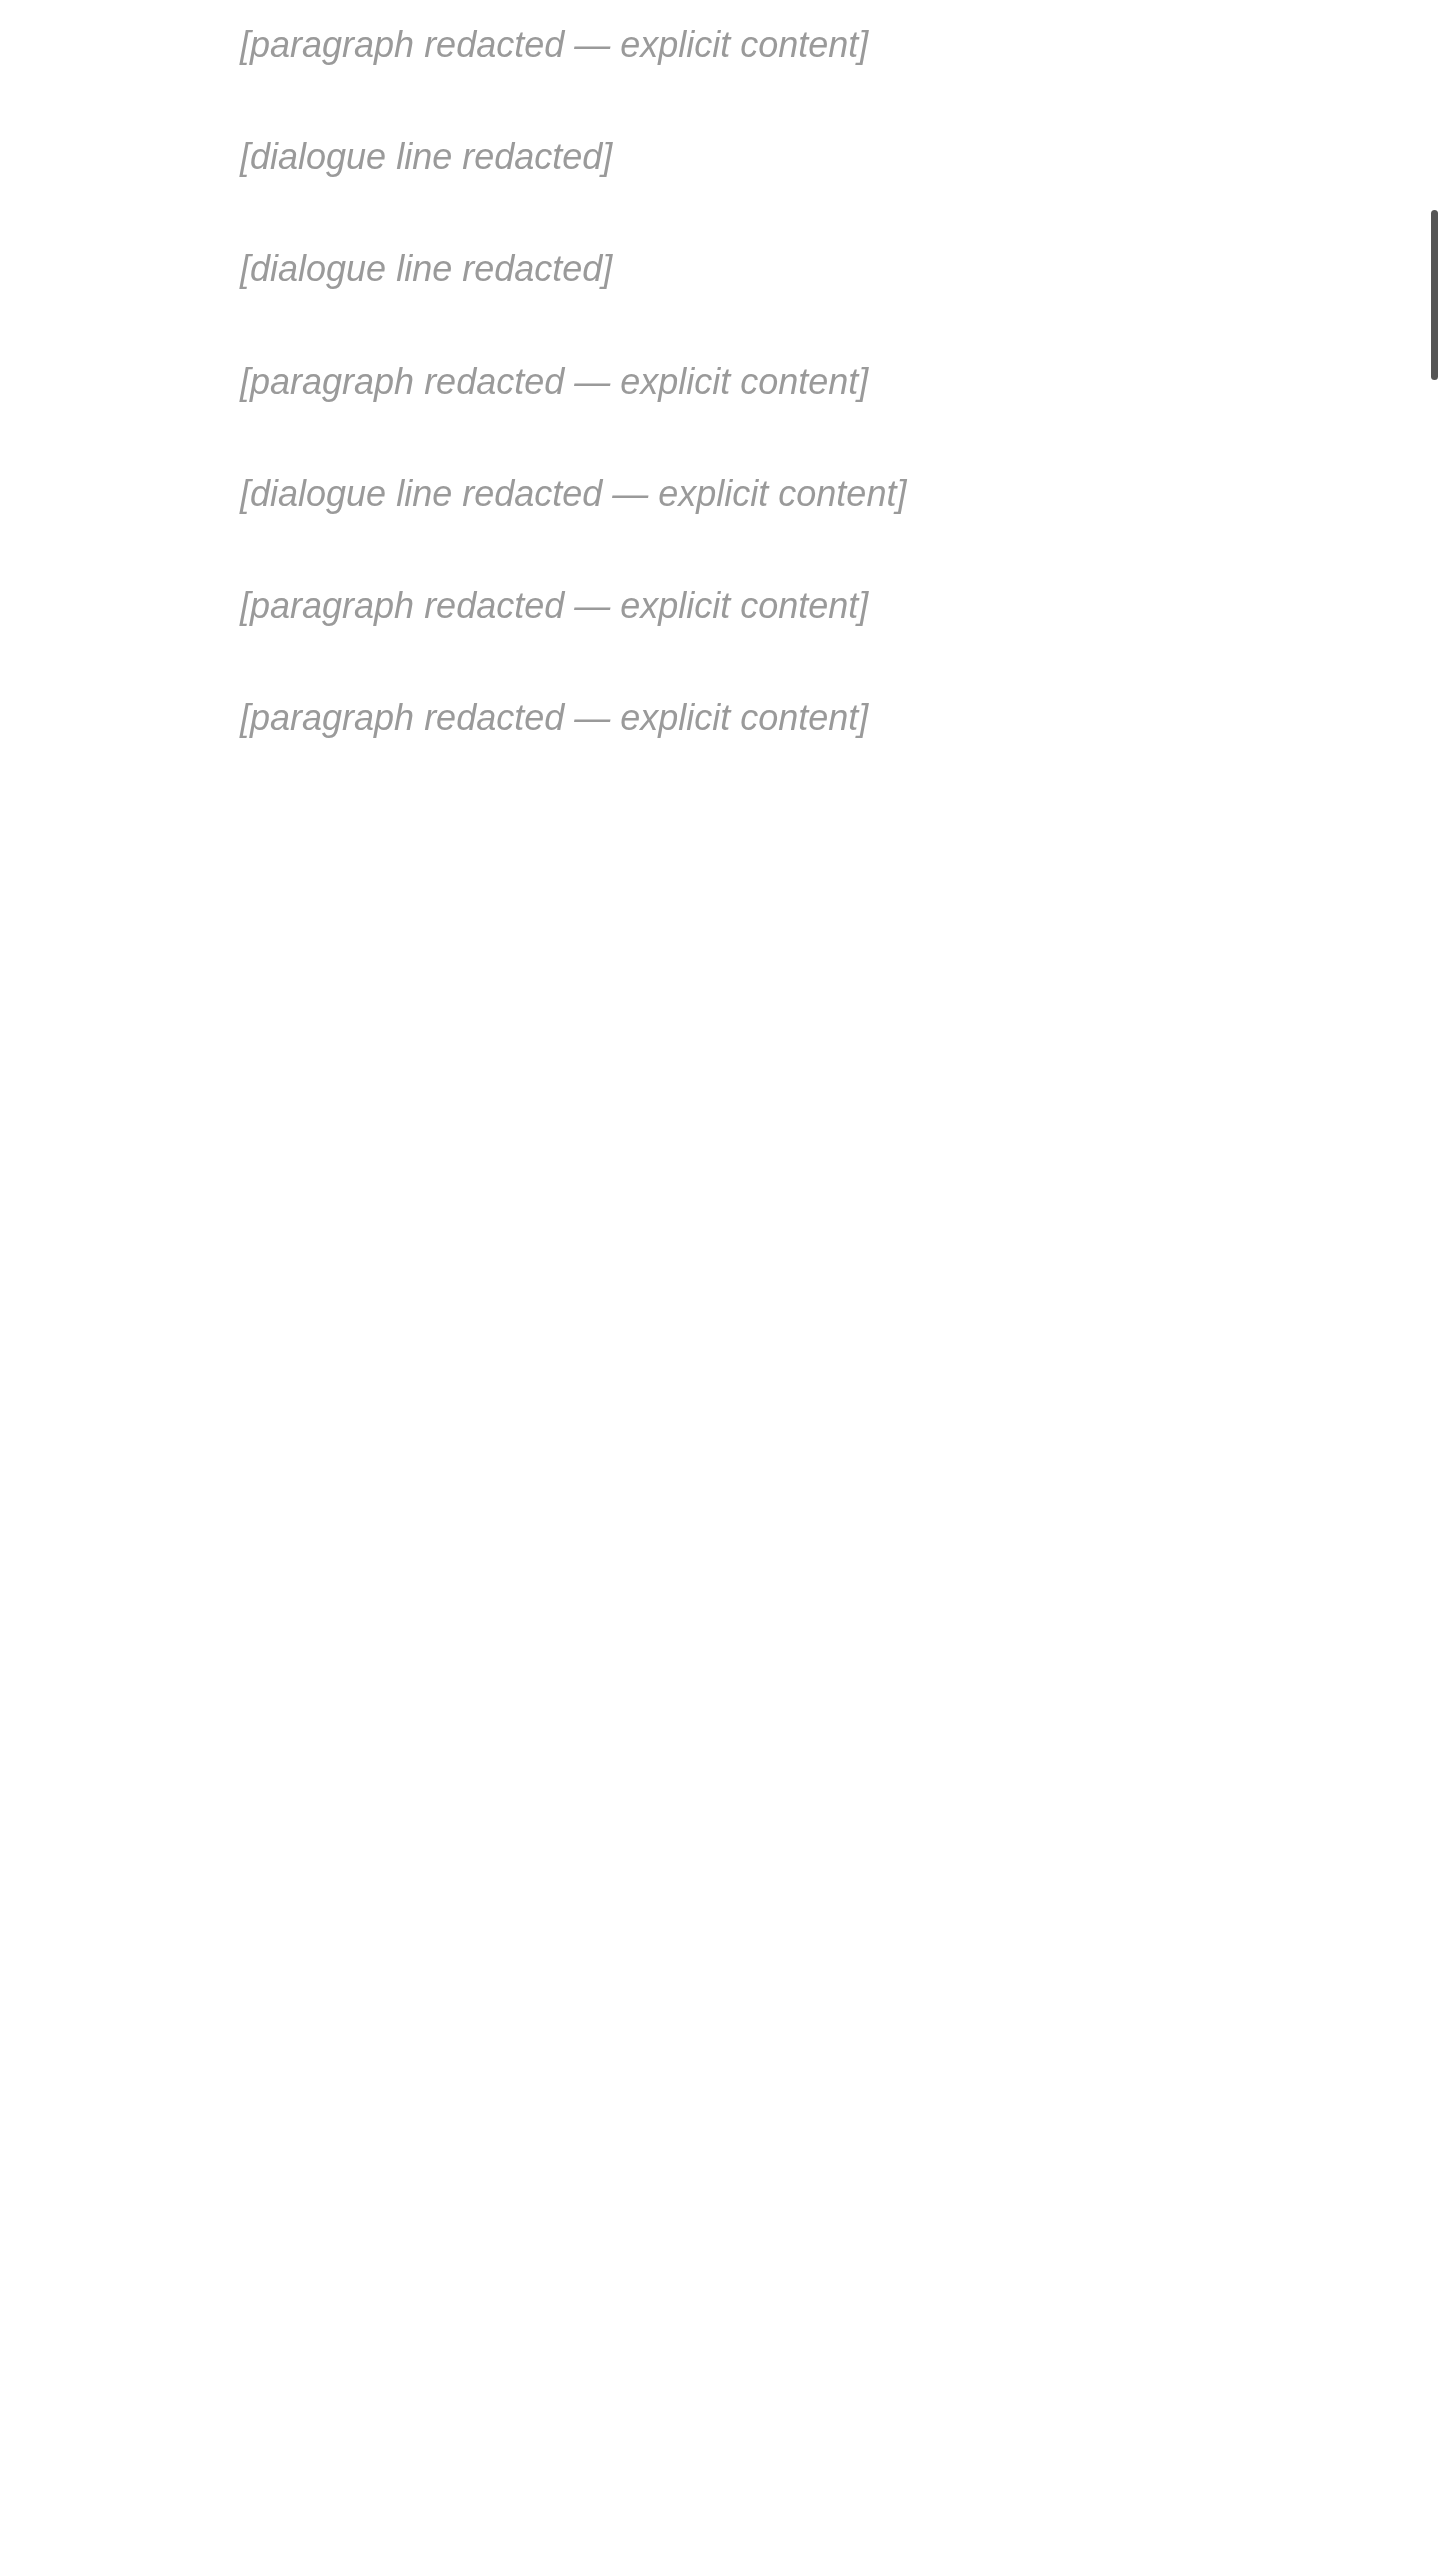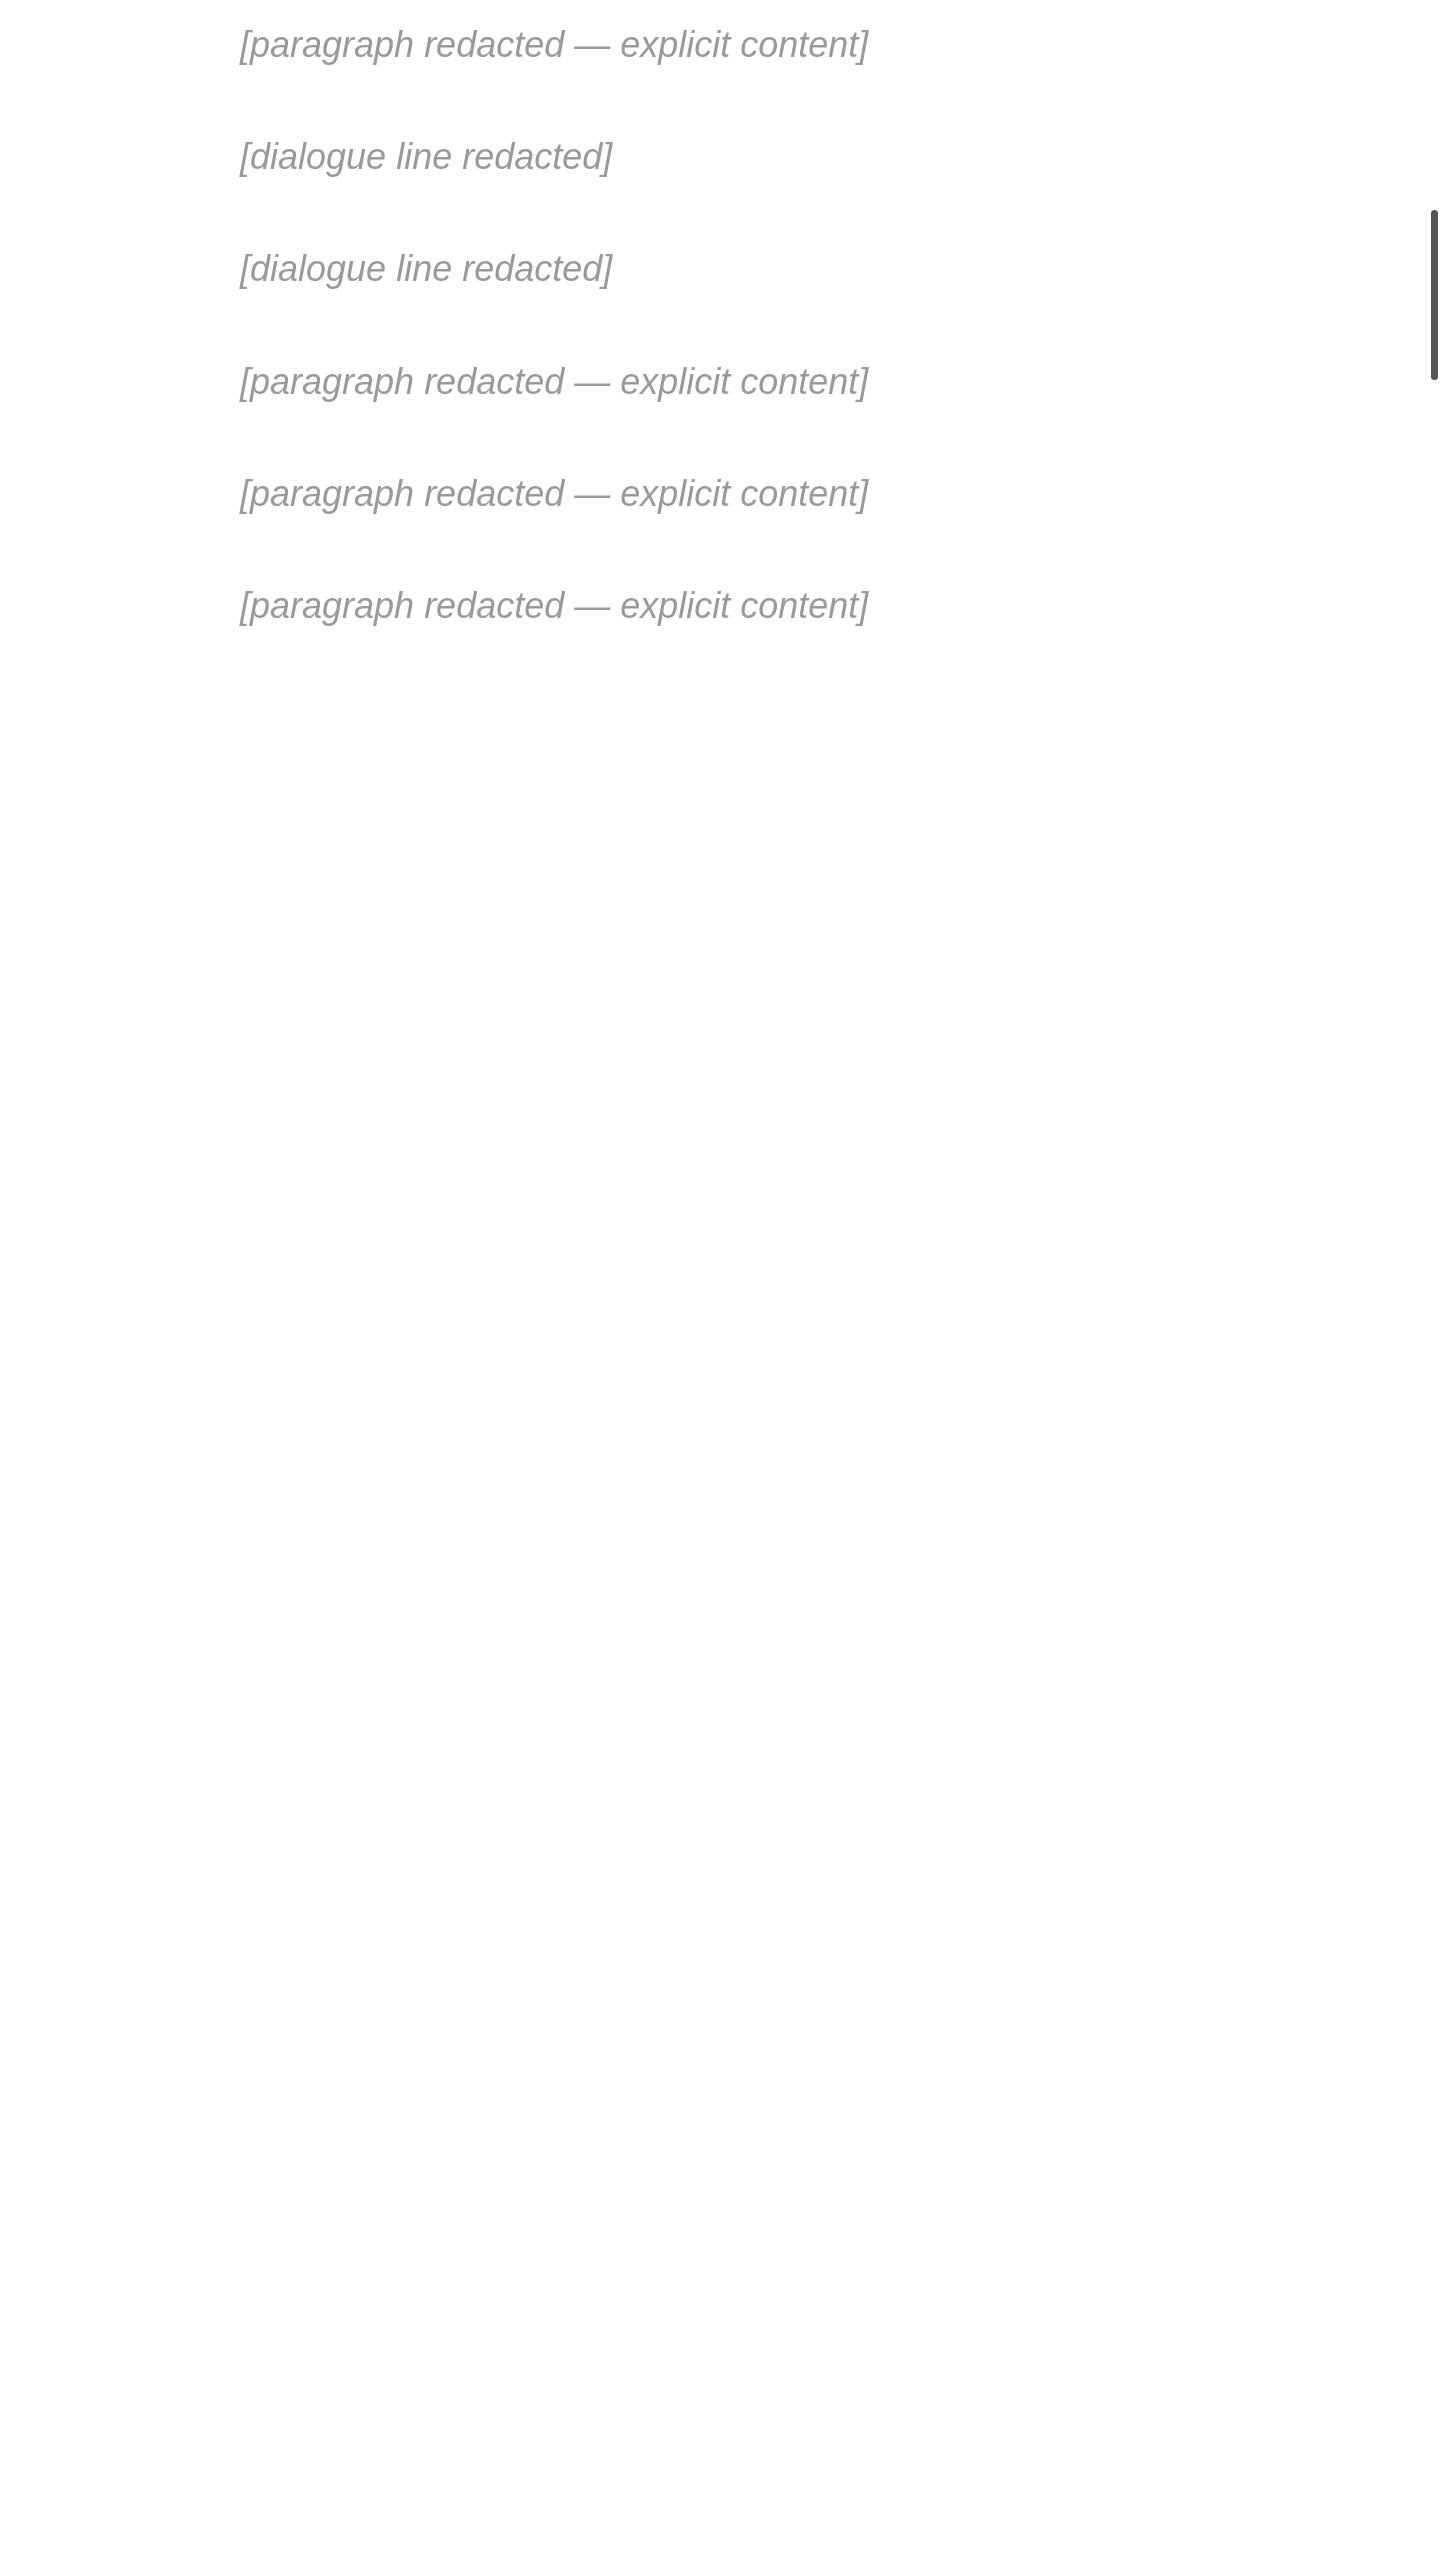"[dialogue line redacted — explicit" p.para { html: none -> <p>[dialogue line redacted — explicit content]</p> }
